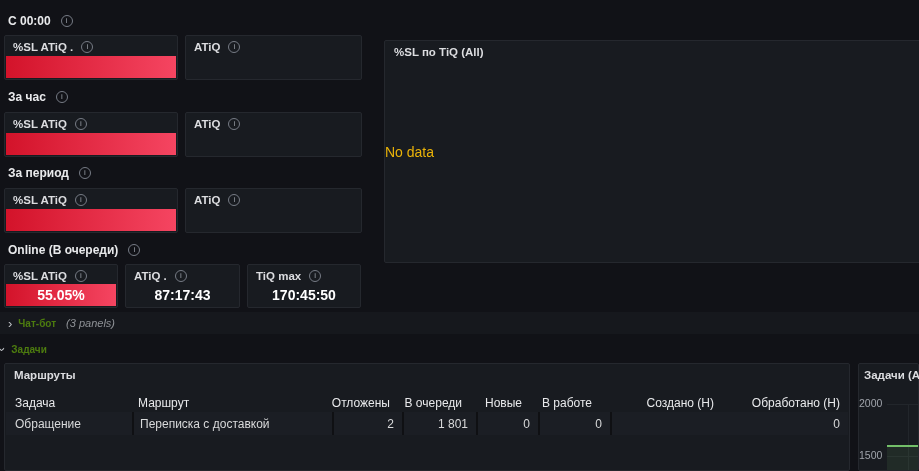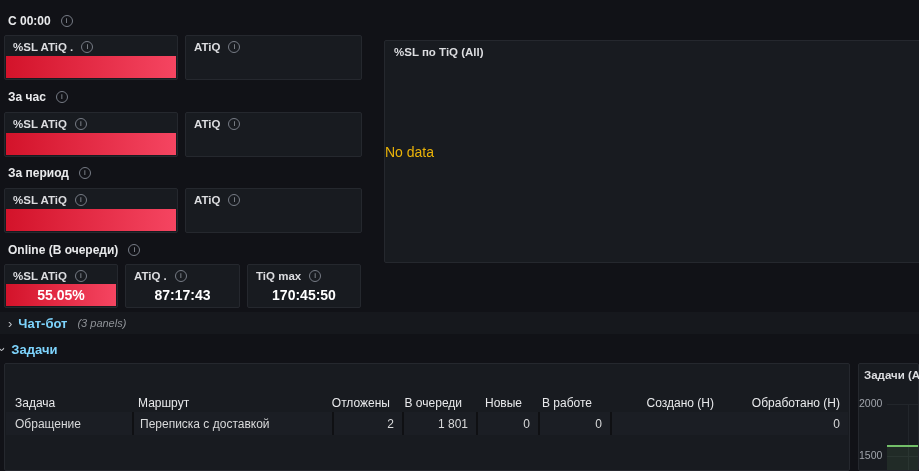"Чат-бот" .row-title { color: #7dd3fc -> #4d7c0f; font-size: 13px -> 10px }
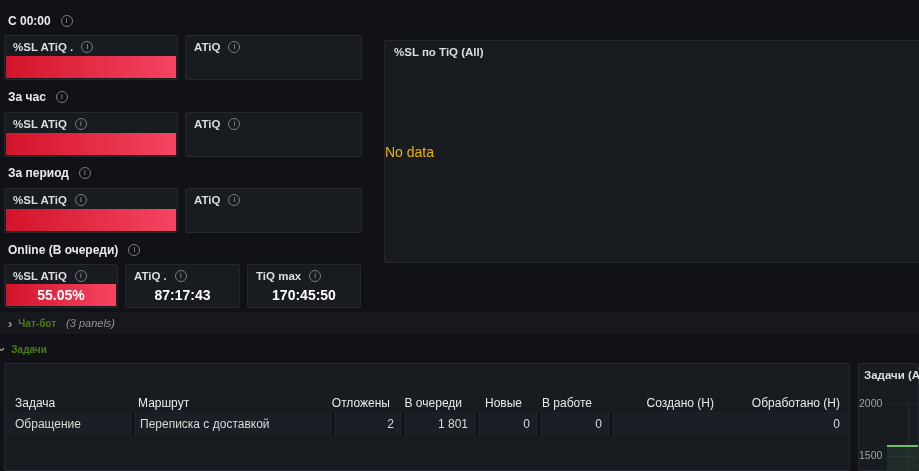"Маршруты" div.p-title { html: none -> <div>Маршруты</div> }
